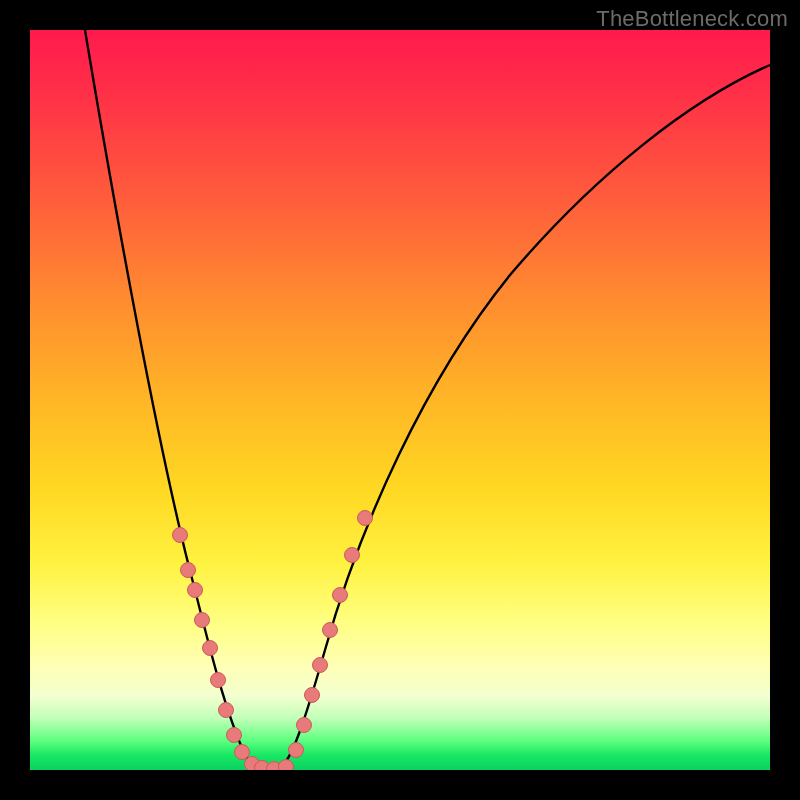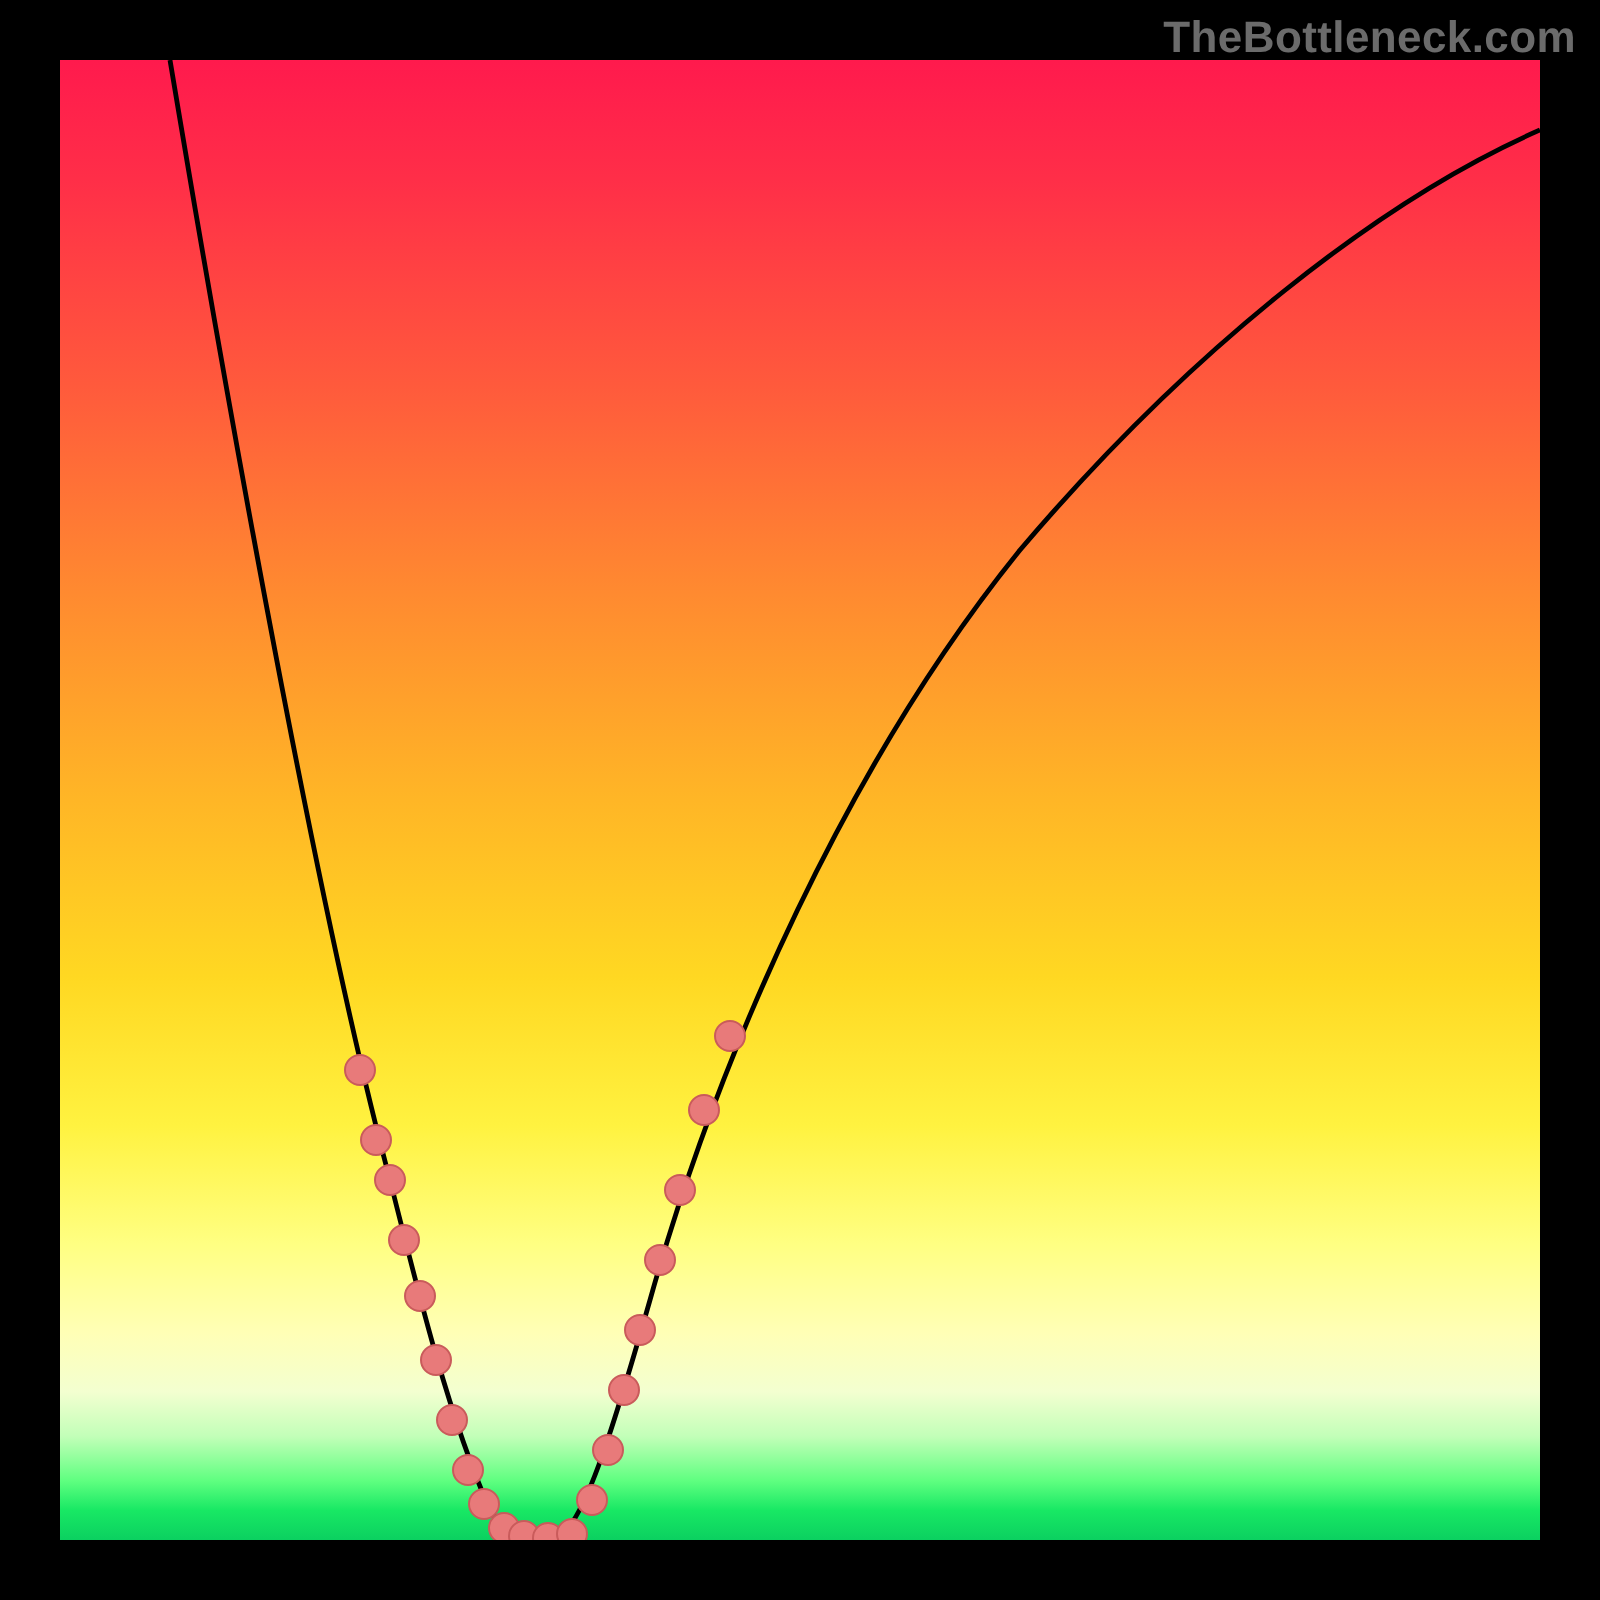"TheBottleneck.com" .watermark { font-weight: 700 -> 400 }
